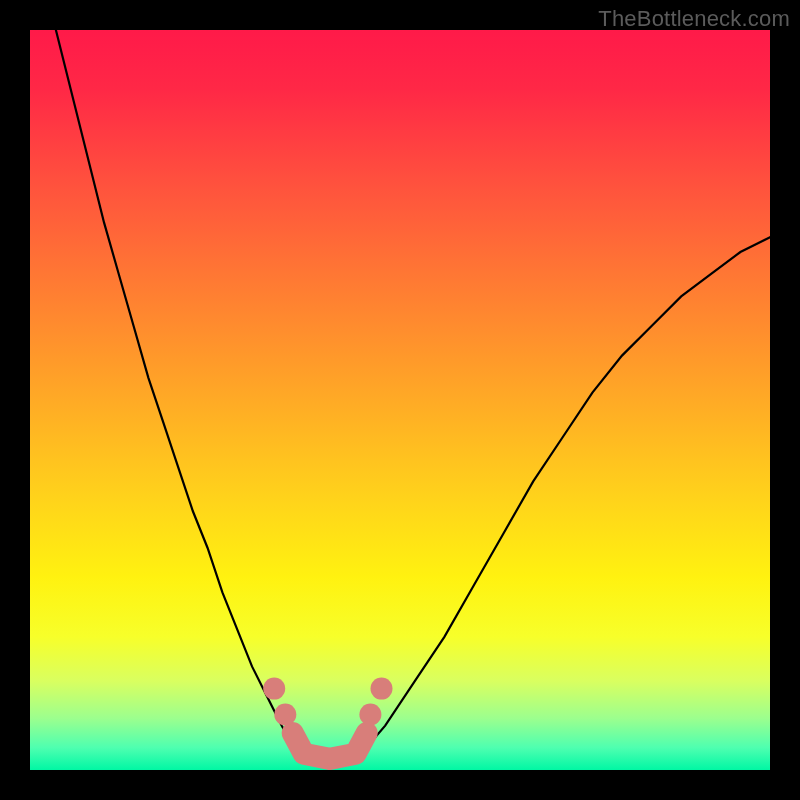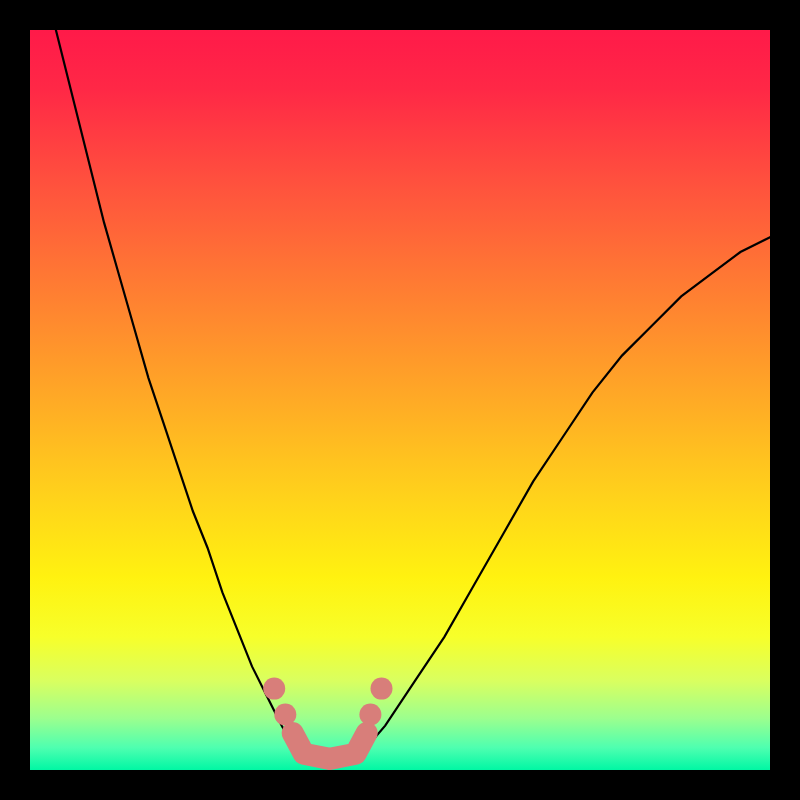"TheBottleneck.com" div.watermark { html: none -> <div>TheBottleneck.com</div> }
